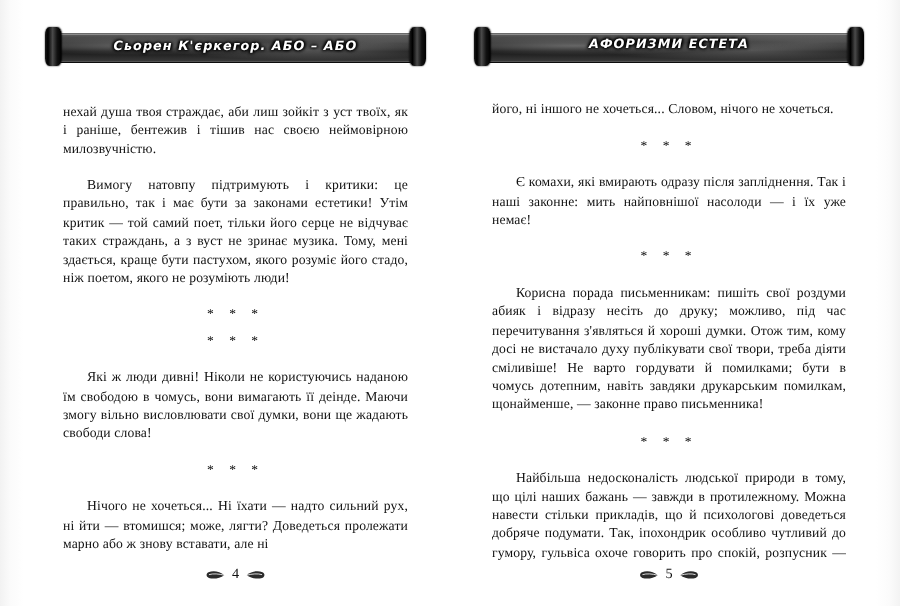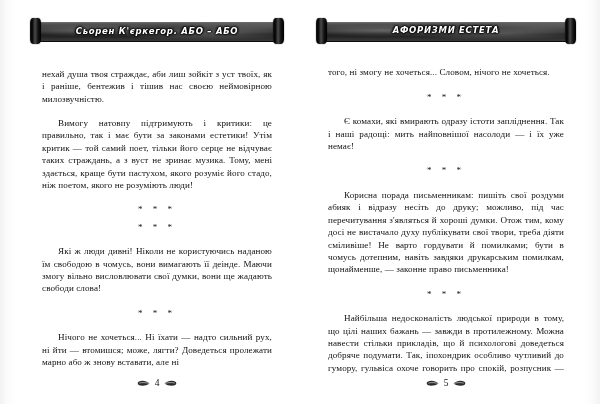"того, ні змогу не хочеться..." p.para { text: того, ні змогу -> його, ні іншого }
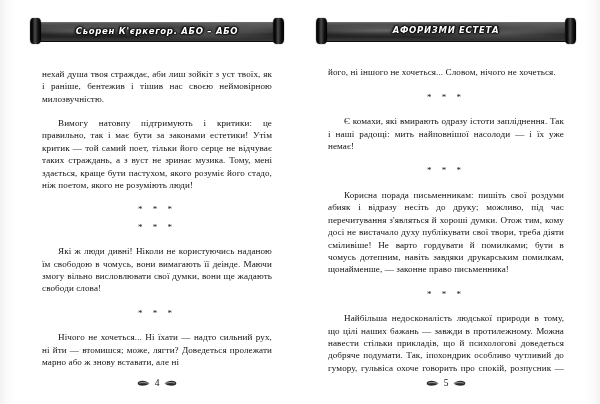"Є комахи, які вмирають одразу" p.para { text: істоти запліднення. Так і наші радощі -> після запліднення. Так і наші законне }
